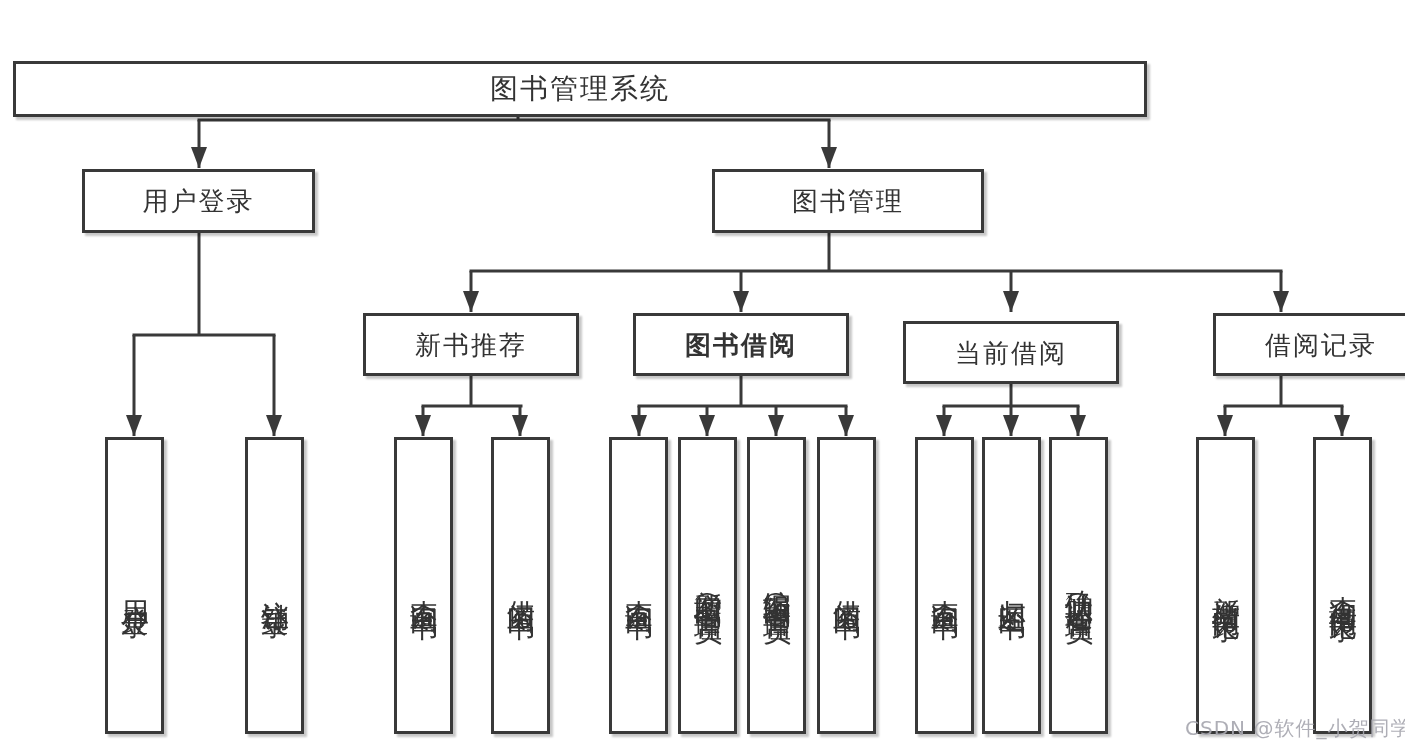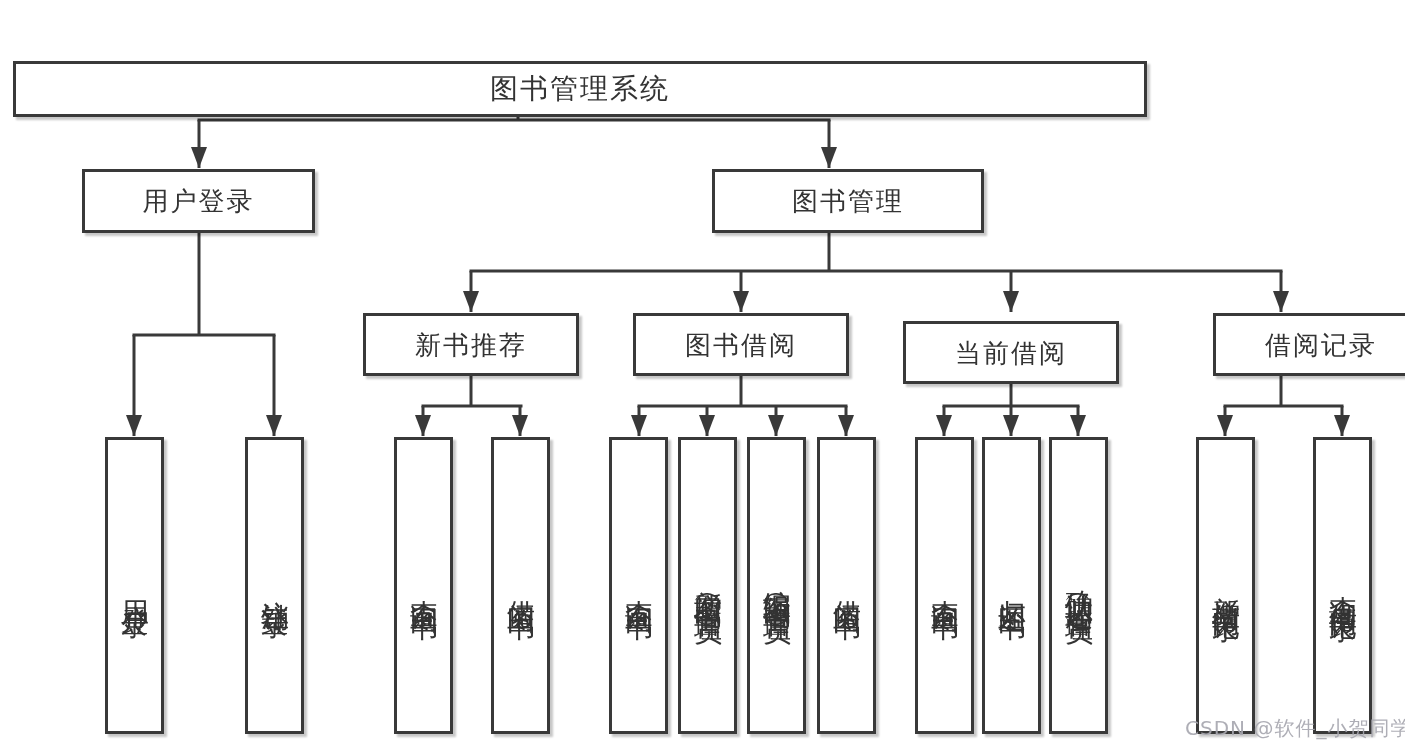"图书借阅" .n-l3b { font-weight: none -> bold }
